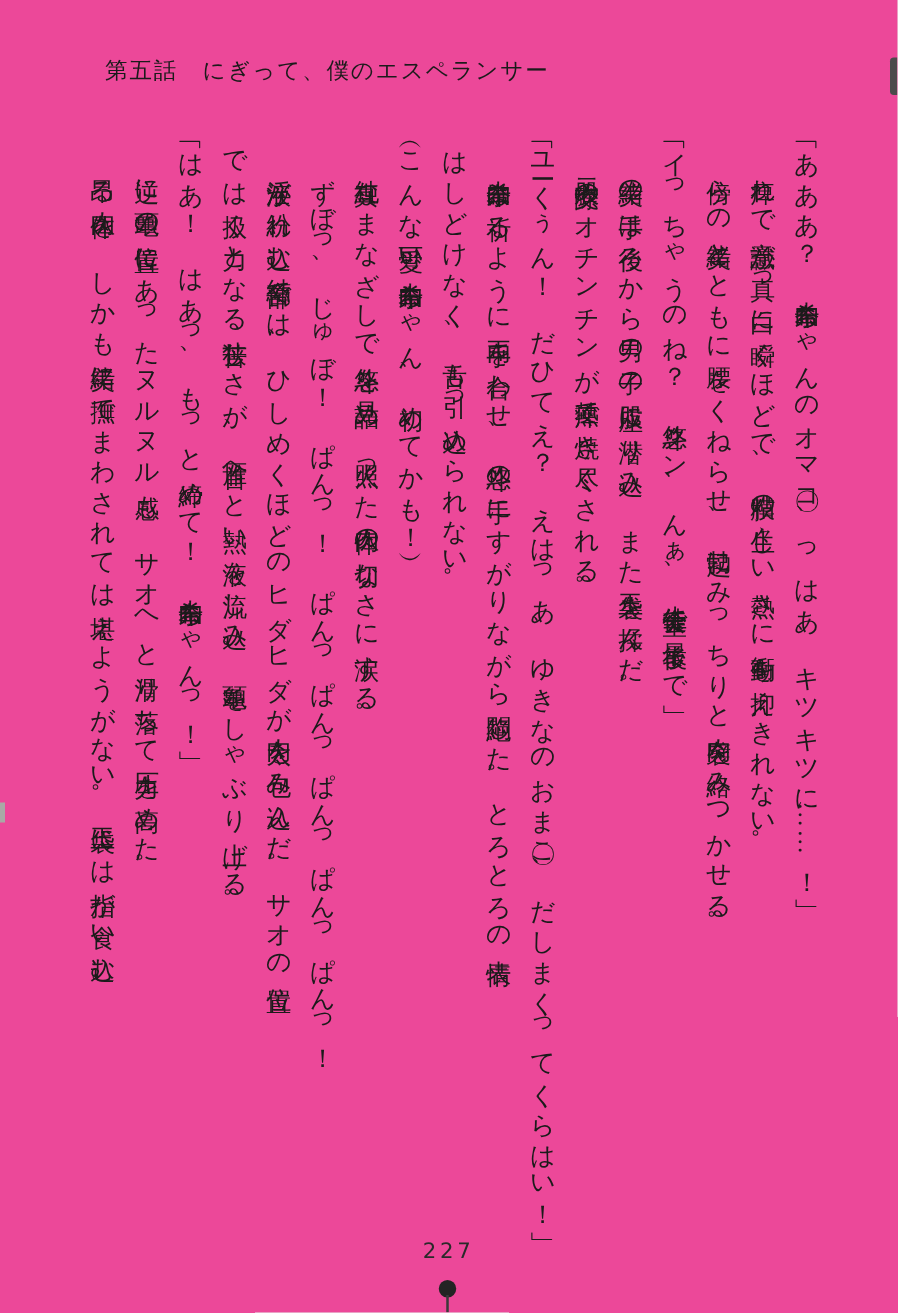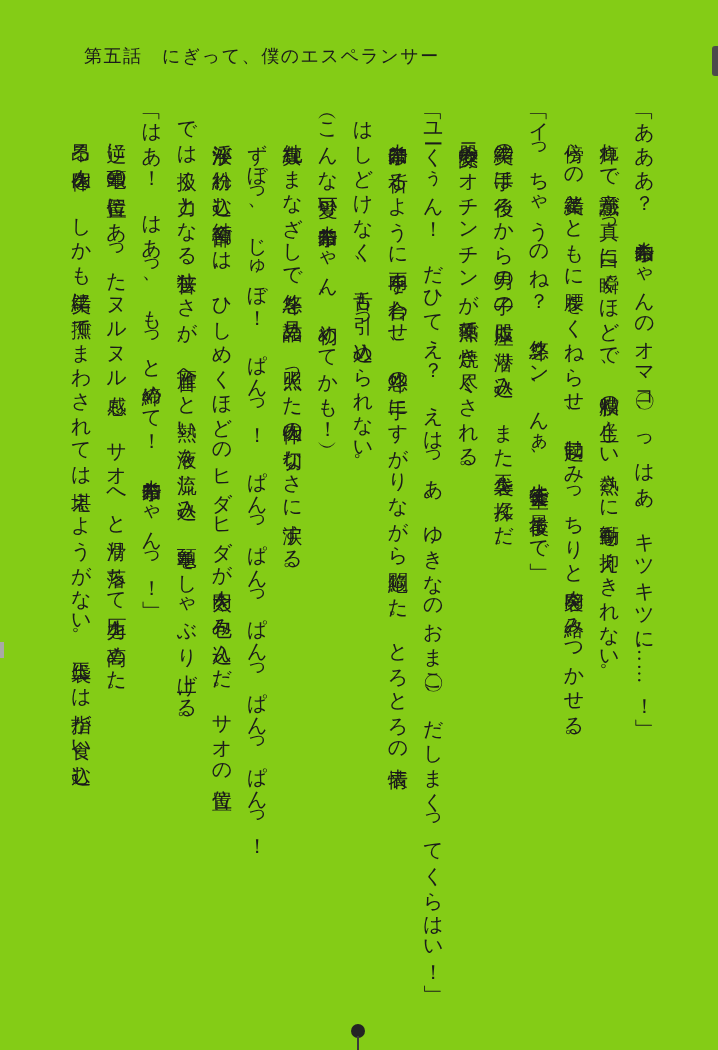"第五話 にぎって、僕のエスペランサー" .page { background: #84cc16 -> #ec4899 }
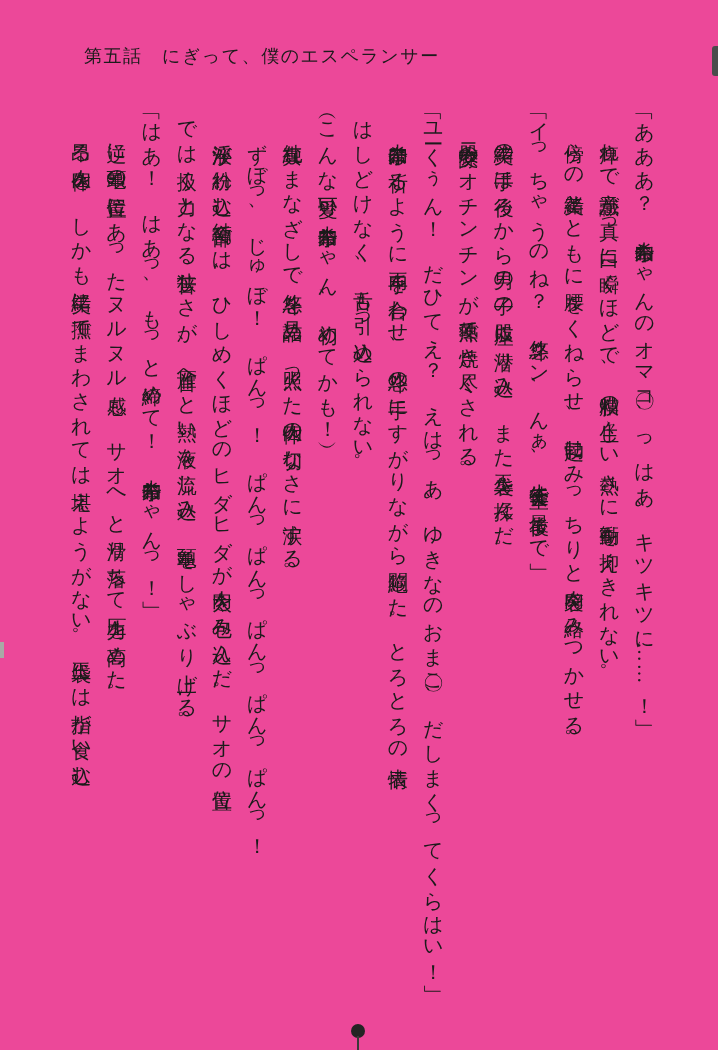"227" div.page-number { html: none -> <div>227</div> }
